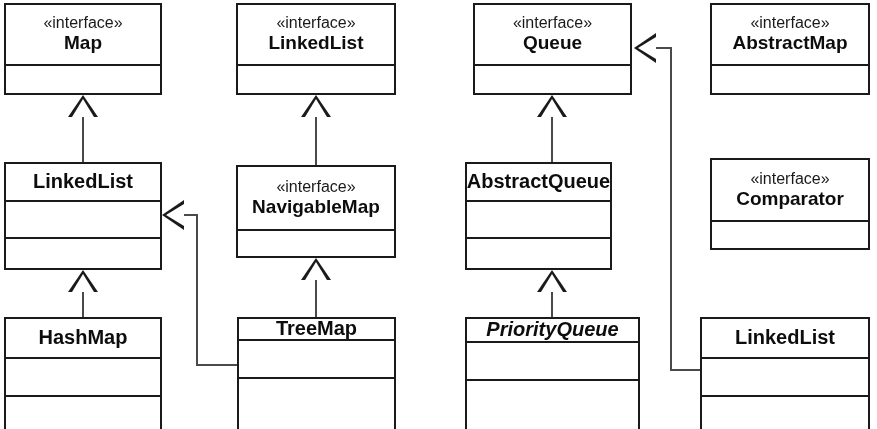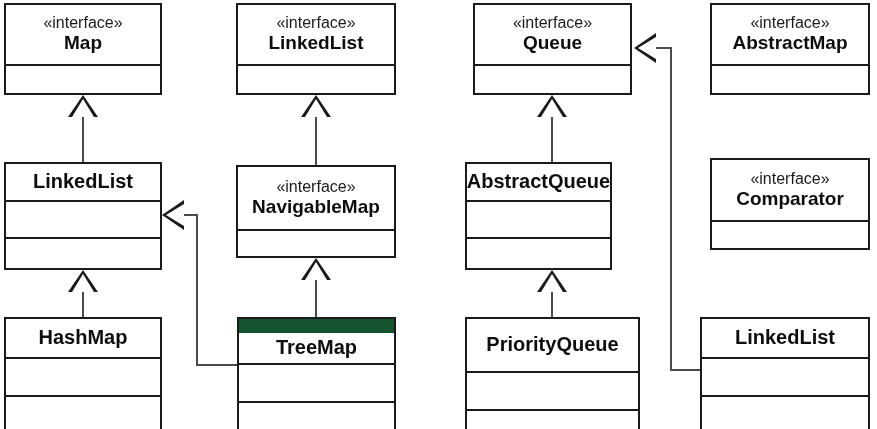"«interface»" .uml-box { background: #14532d -> #ec4899 }
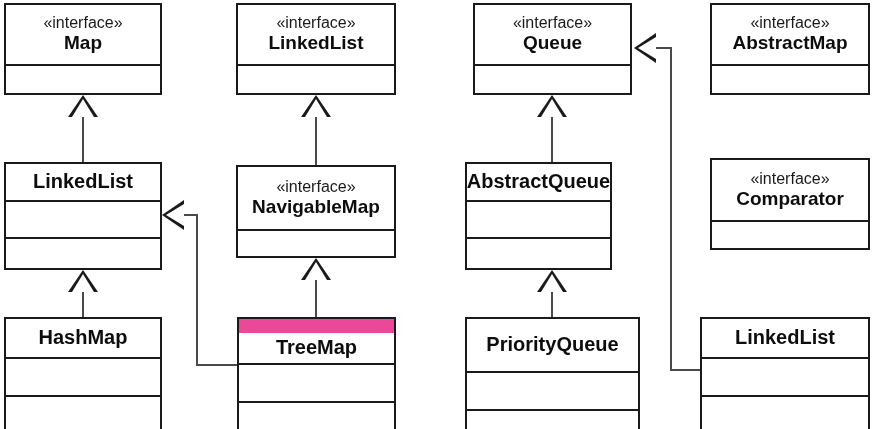"TreeMap" div.compartment { height: 30px -> 20px; margin-top: 14px -> none }
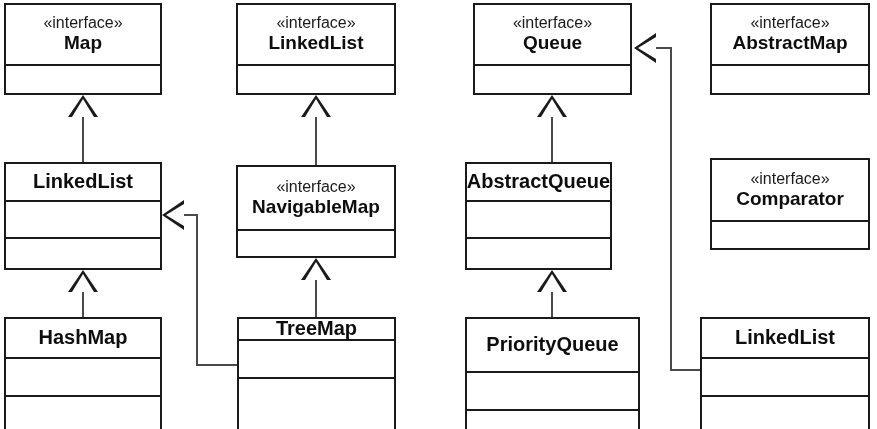"PriorityQueue" div.compartment { font-style: none -> italic; height: 52px -> 22px }
